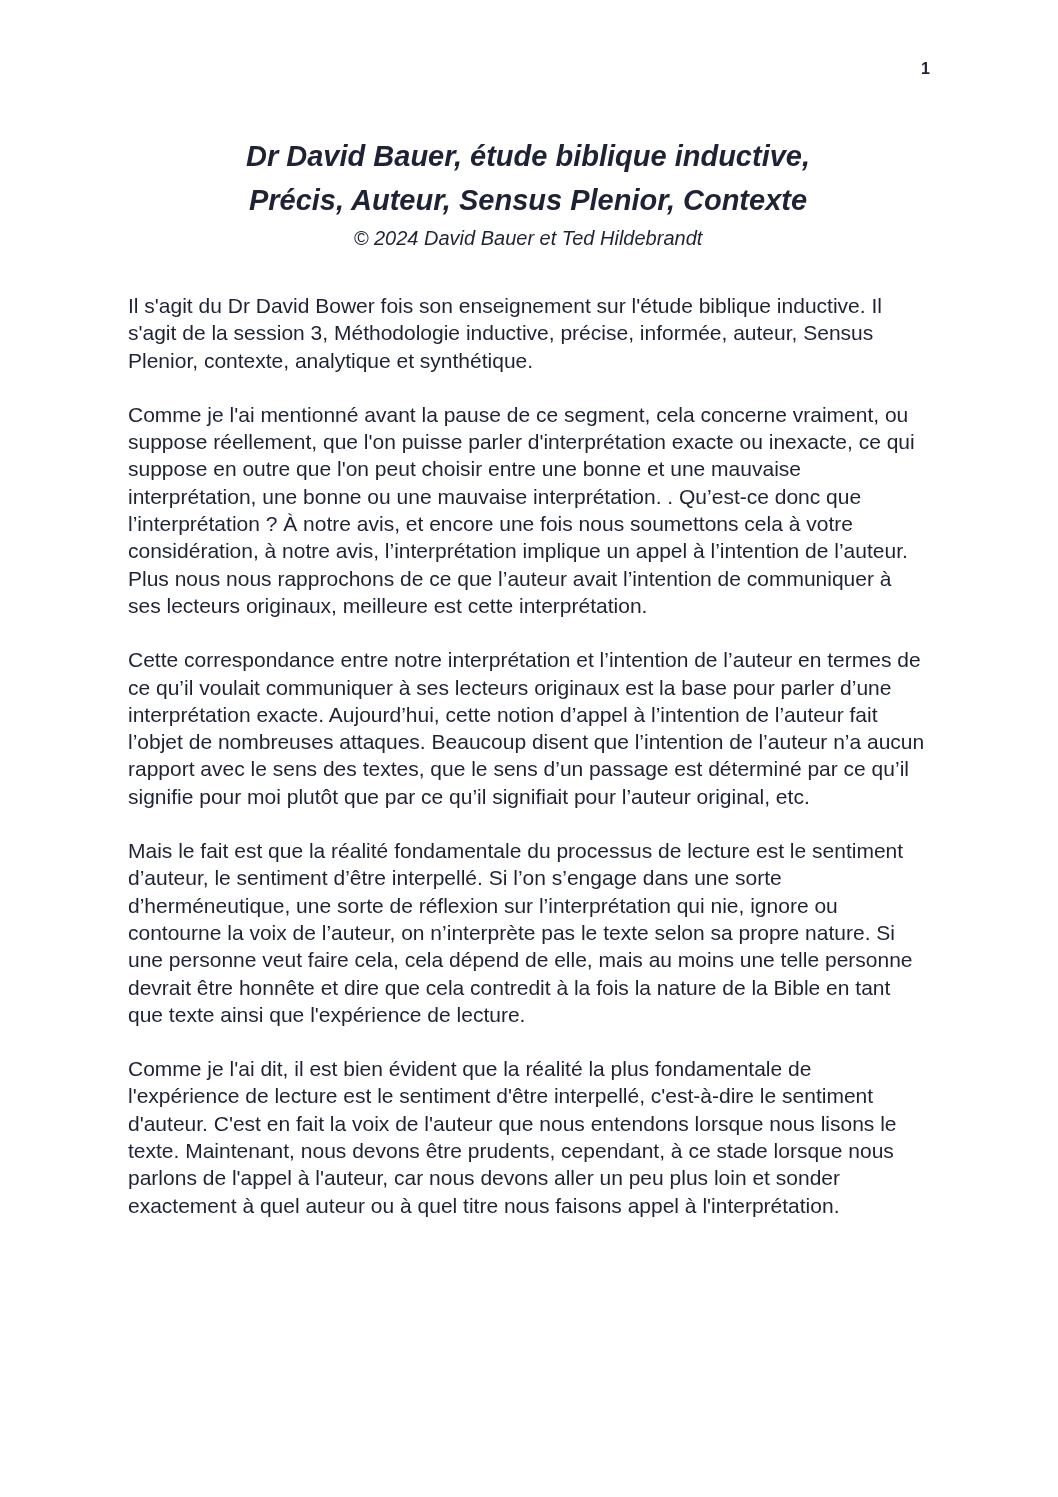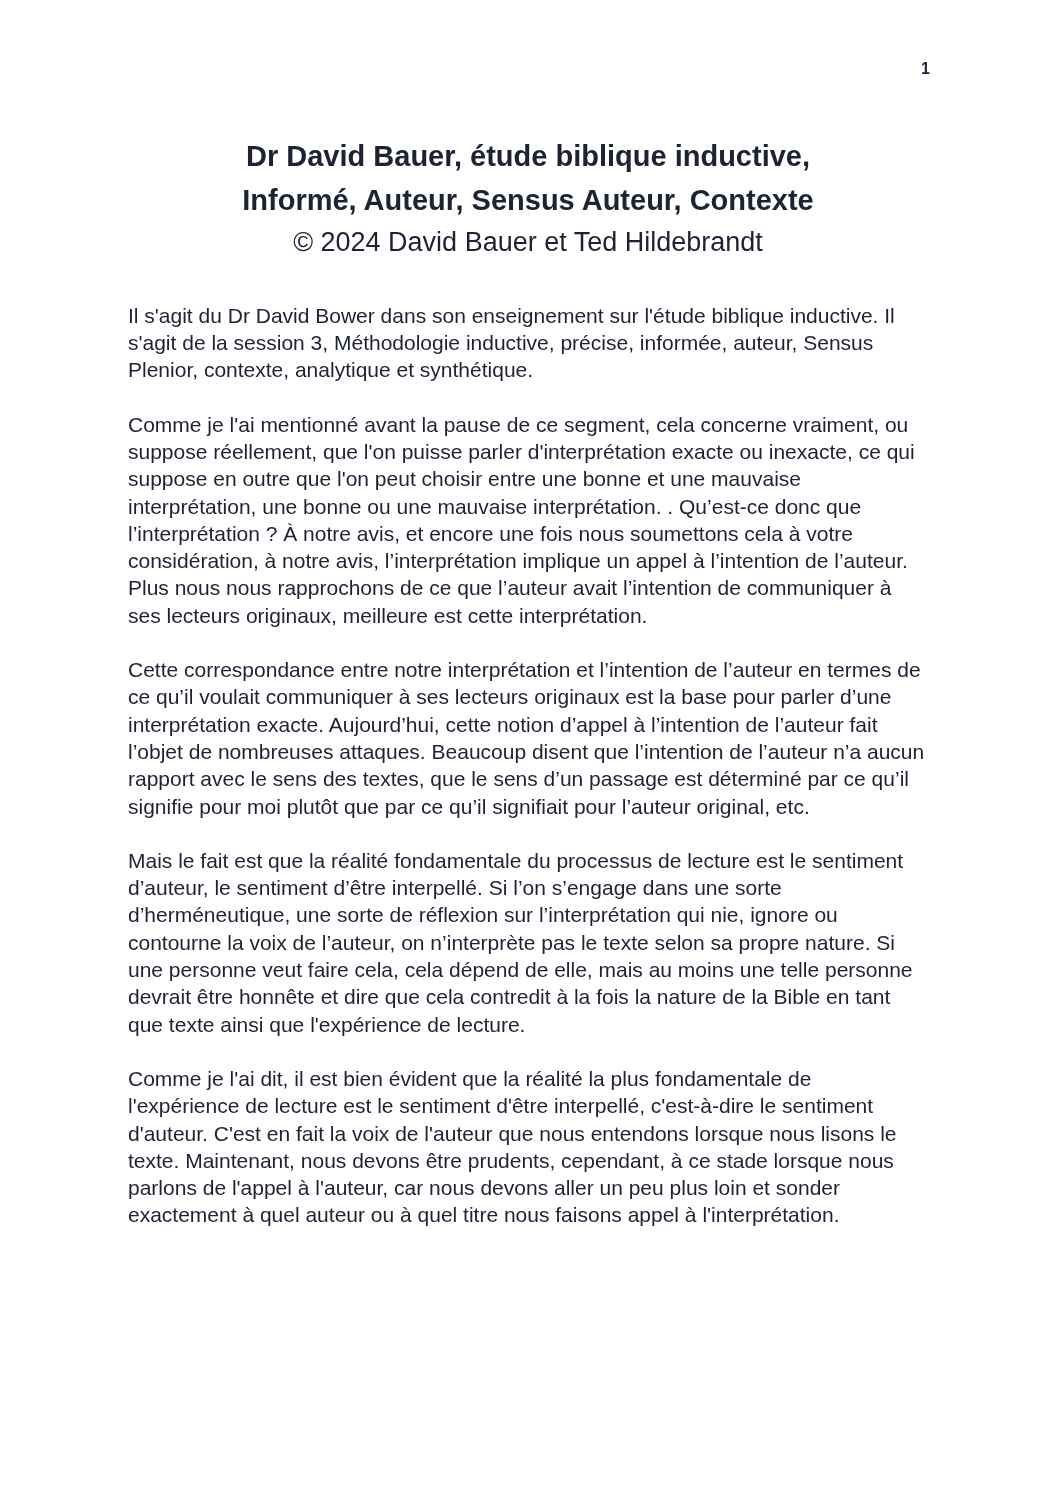"Dr David Bauer, étude biblique" .title-block { font-style: none -> italic }
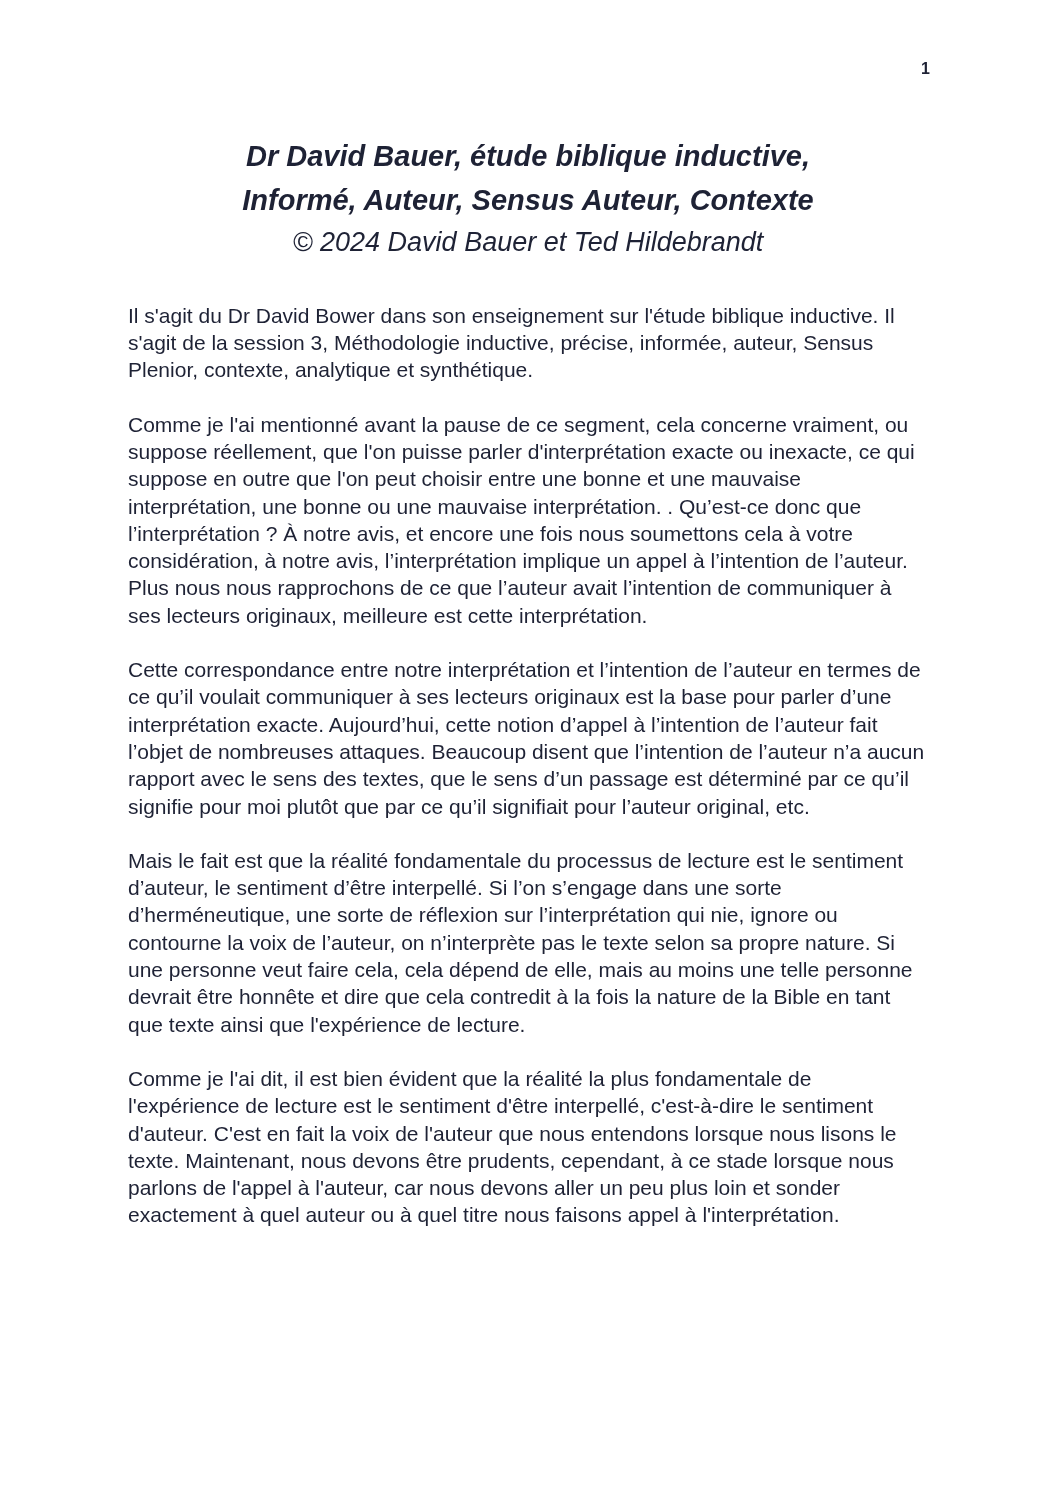"Informé, Auteur, Sensus Auteur, Contexte" div.title-line { text: Informé, Auteur, Sensus Auteur -> Précis, Auteur, Sensus Plenior }
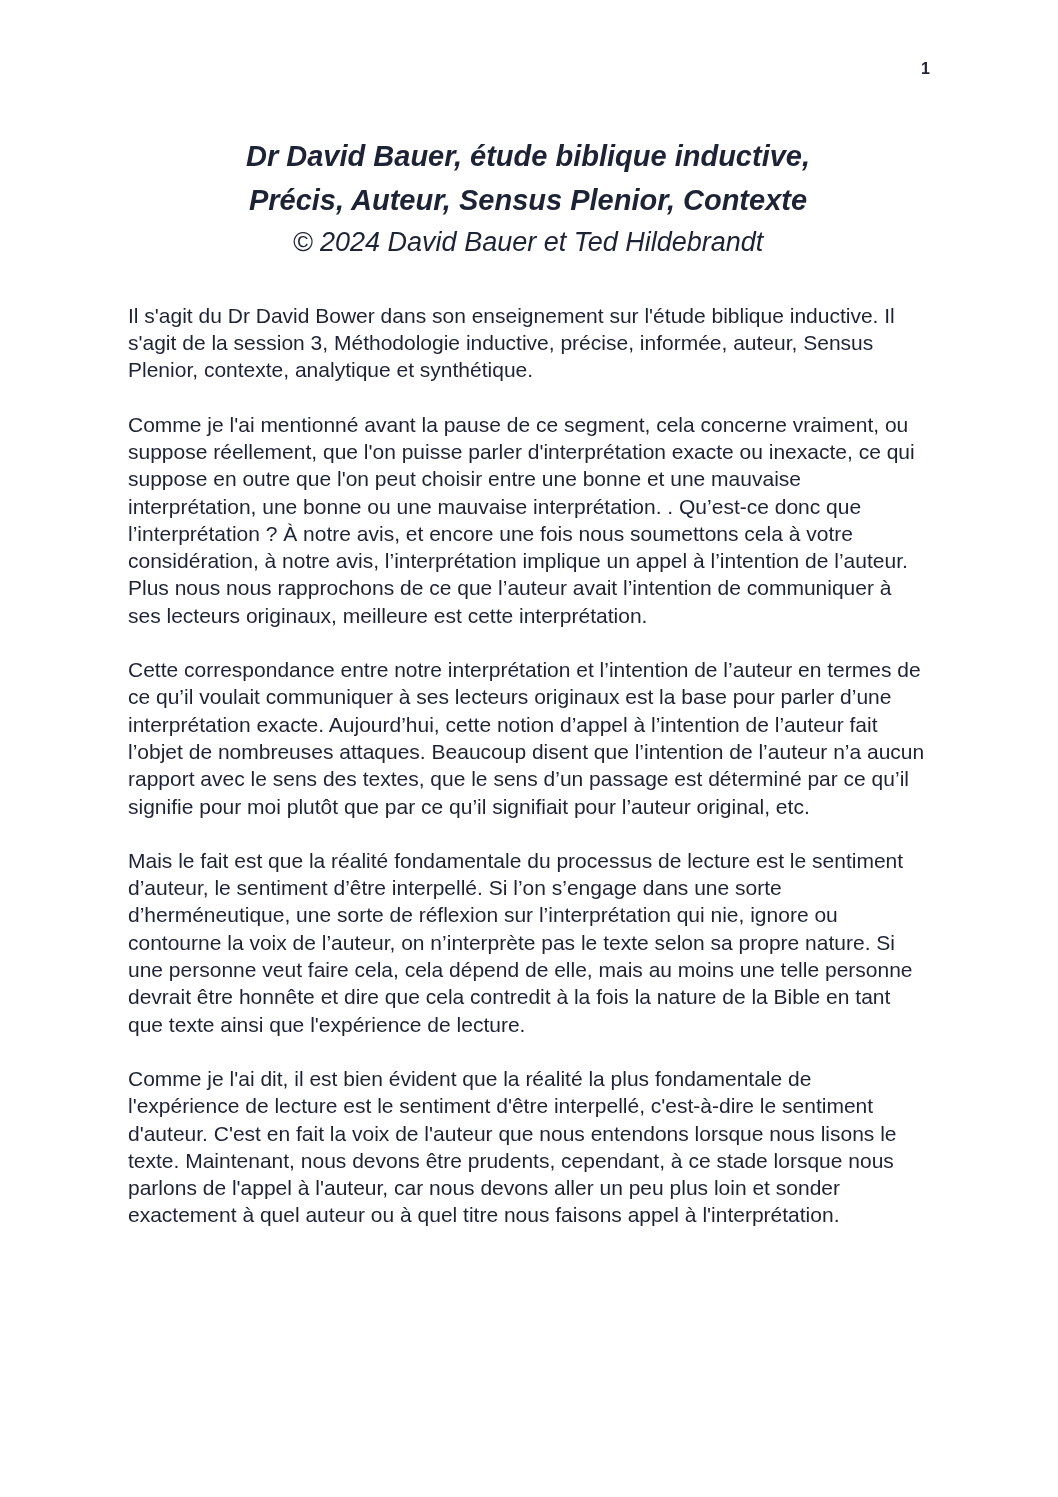"© 2024 David Bauer et" .subtitle { font-size: 27px -> 20px }
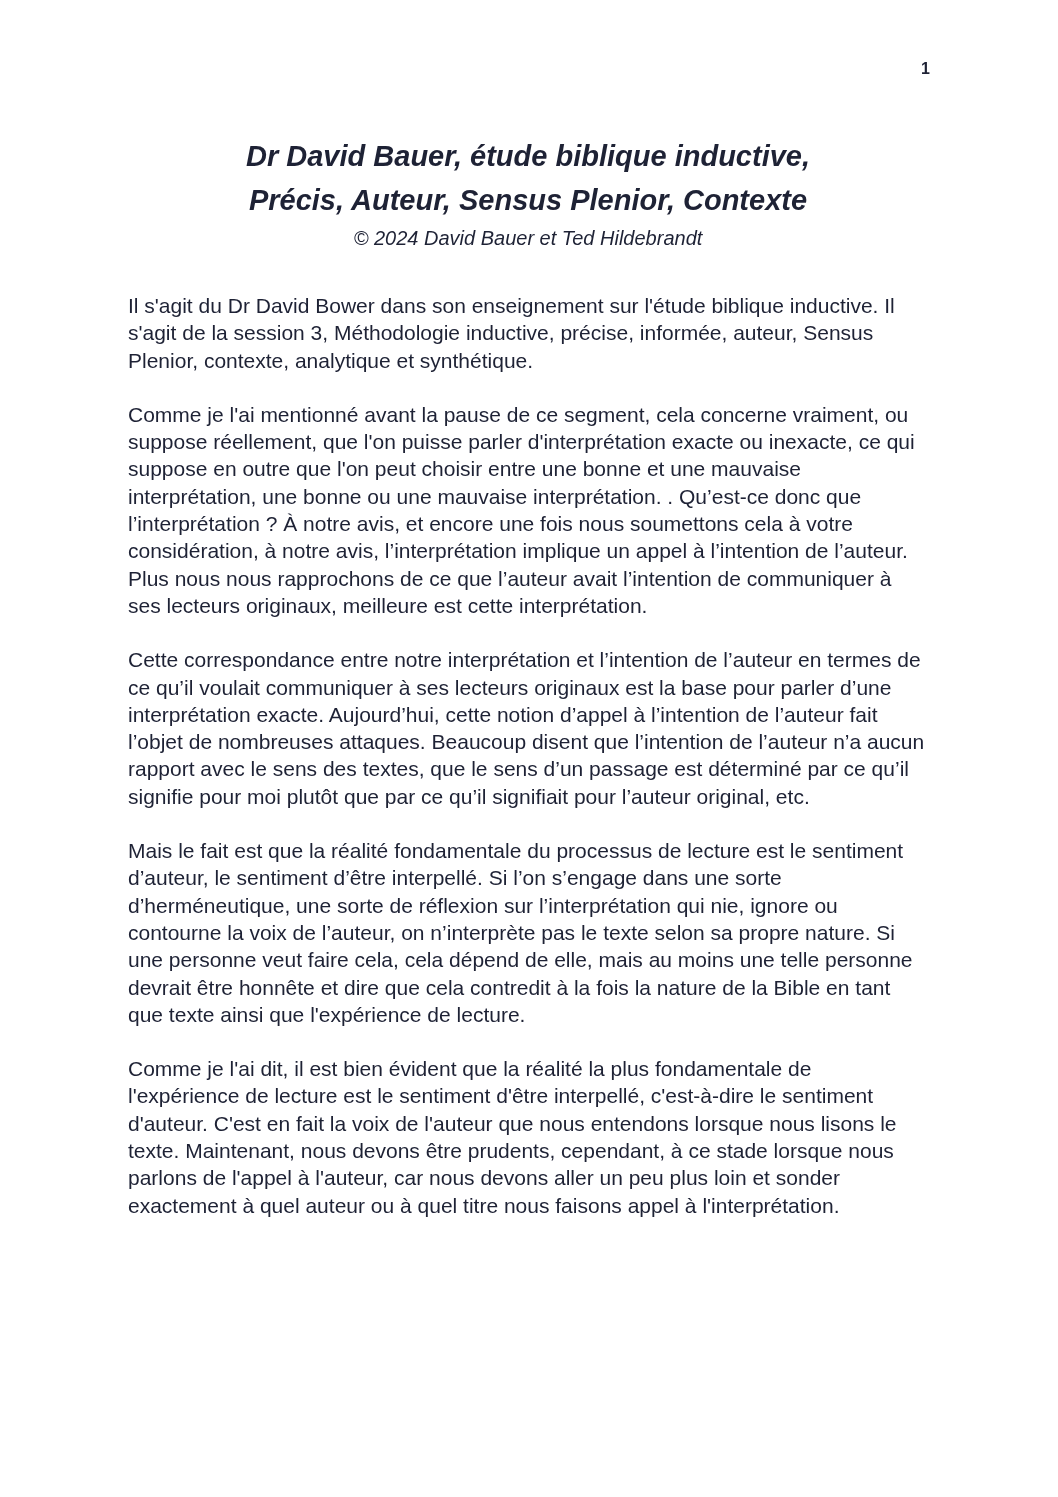"Il s'agit du Dr David" p { text: dans -> fois }
